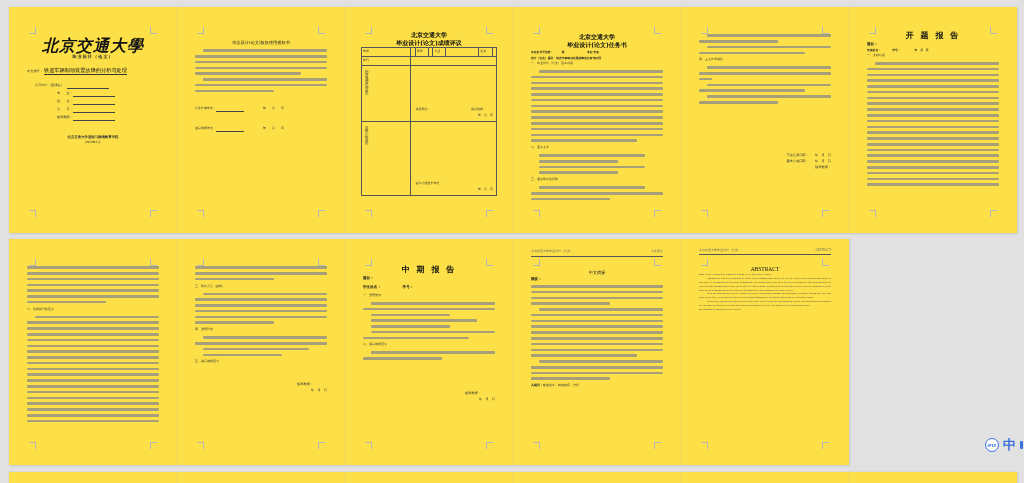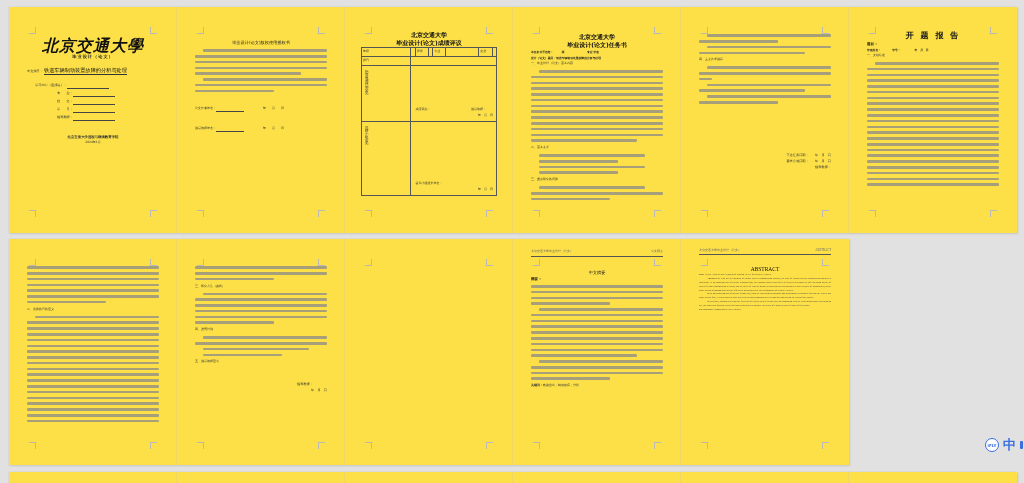"中 期 报 告" div.content { html: none -> <div> <div>中 期 报 告</div> <div>题目：</div> <div>学生姓名： 学号：</div> <div>一、进度情况</div> <div></div> <div></div> <div></div> <div></div> <div></div> <div></div> <div></div> <div>二、指导教师意见</div> <div></div> <div></div> <div> <div>指导教师：</div> <div>年 月 日</div> </div> </div> }
